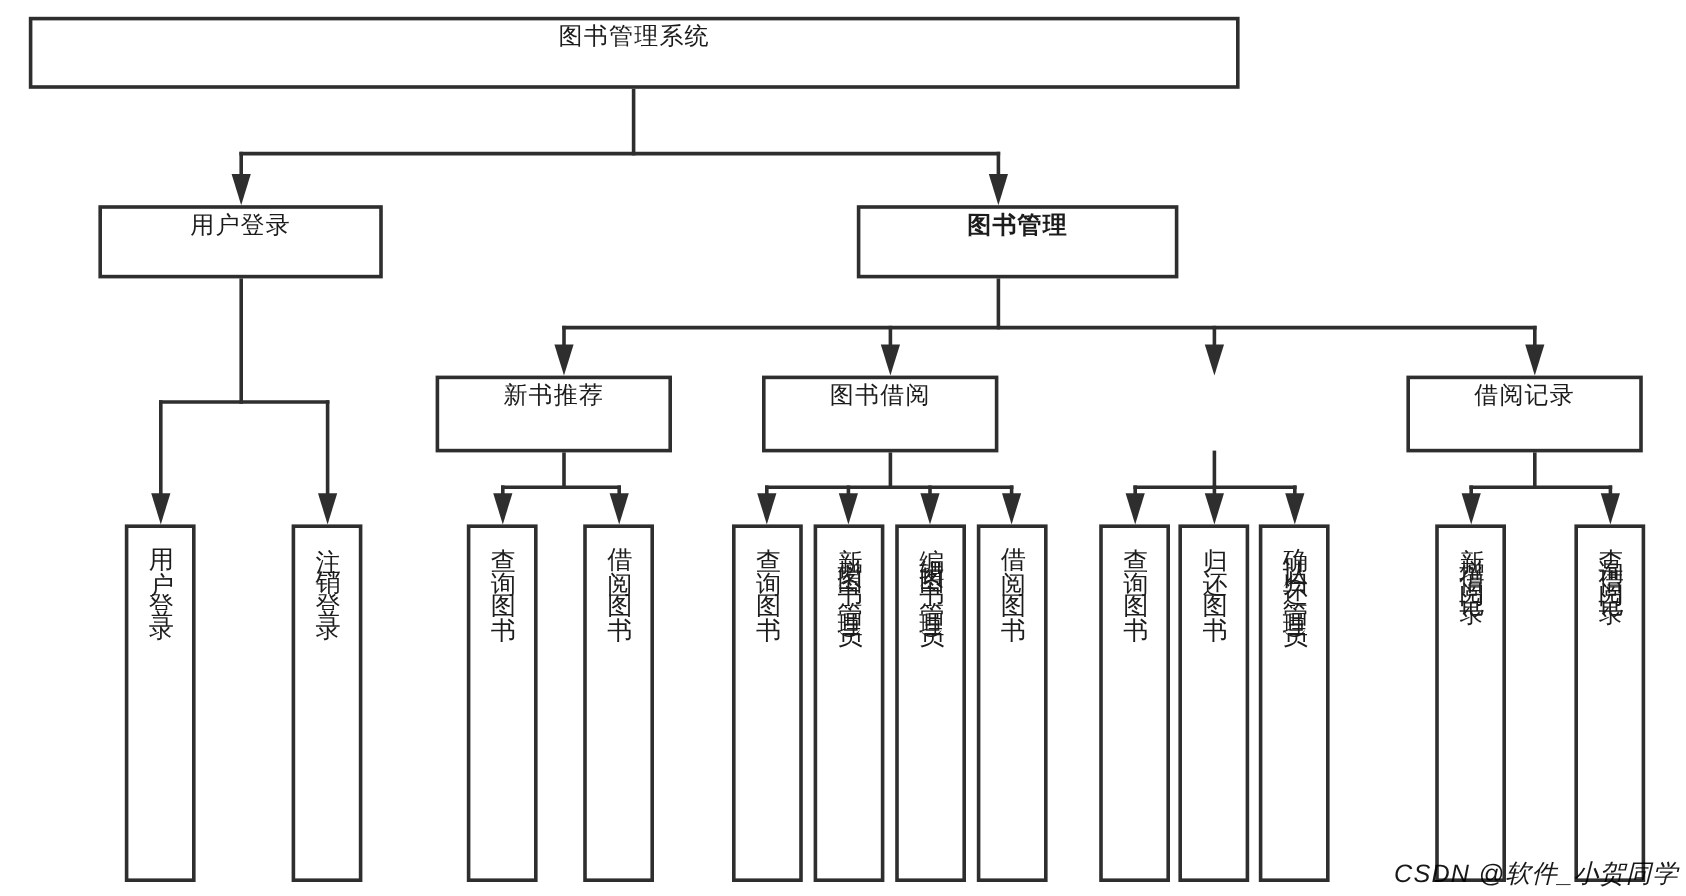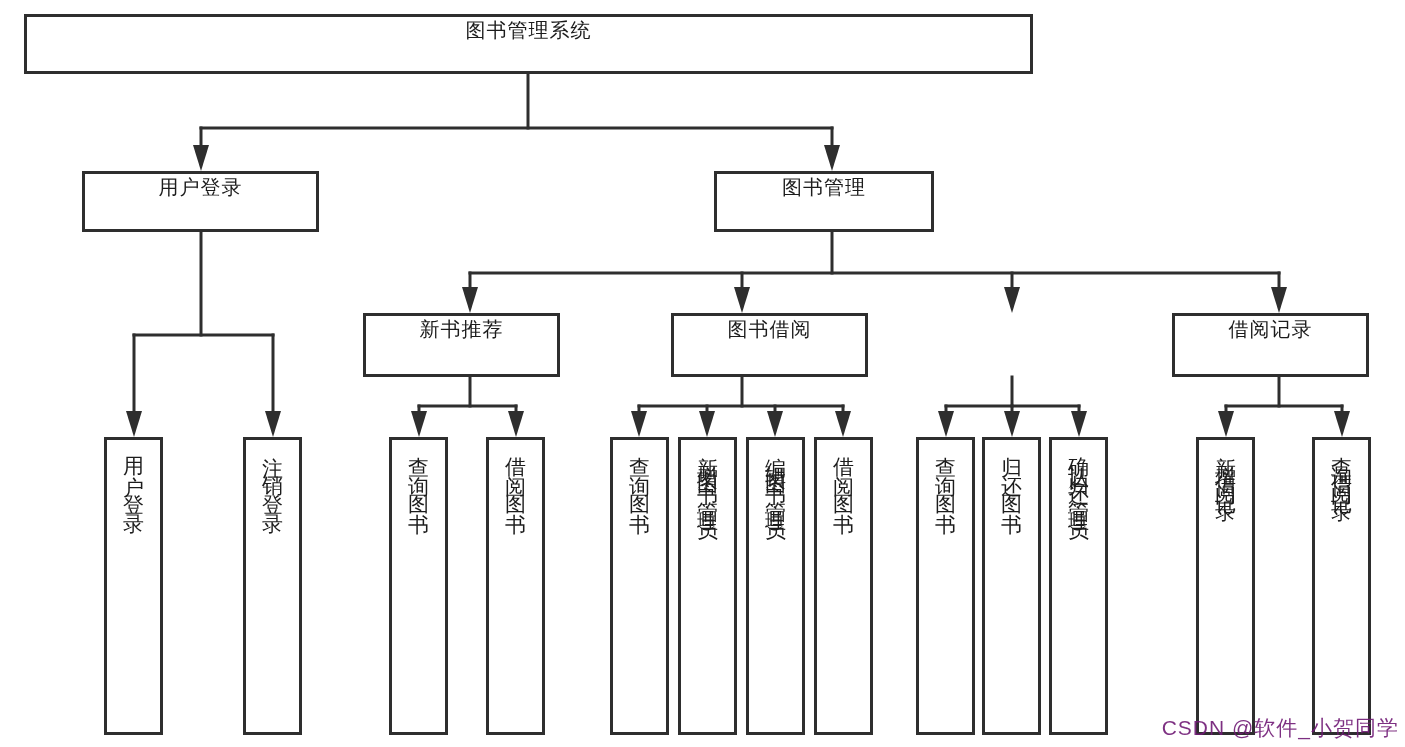"图书管理" .node.l2b { font-weight: none -> bold; width: 220px -> 268px }
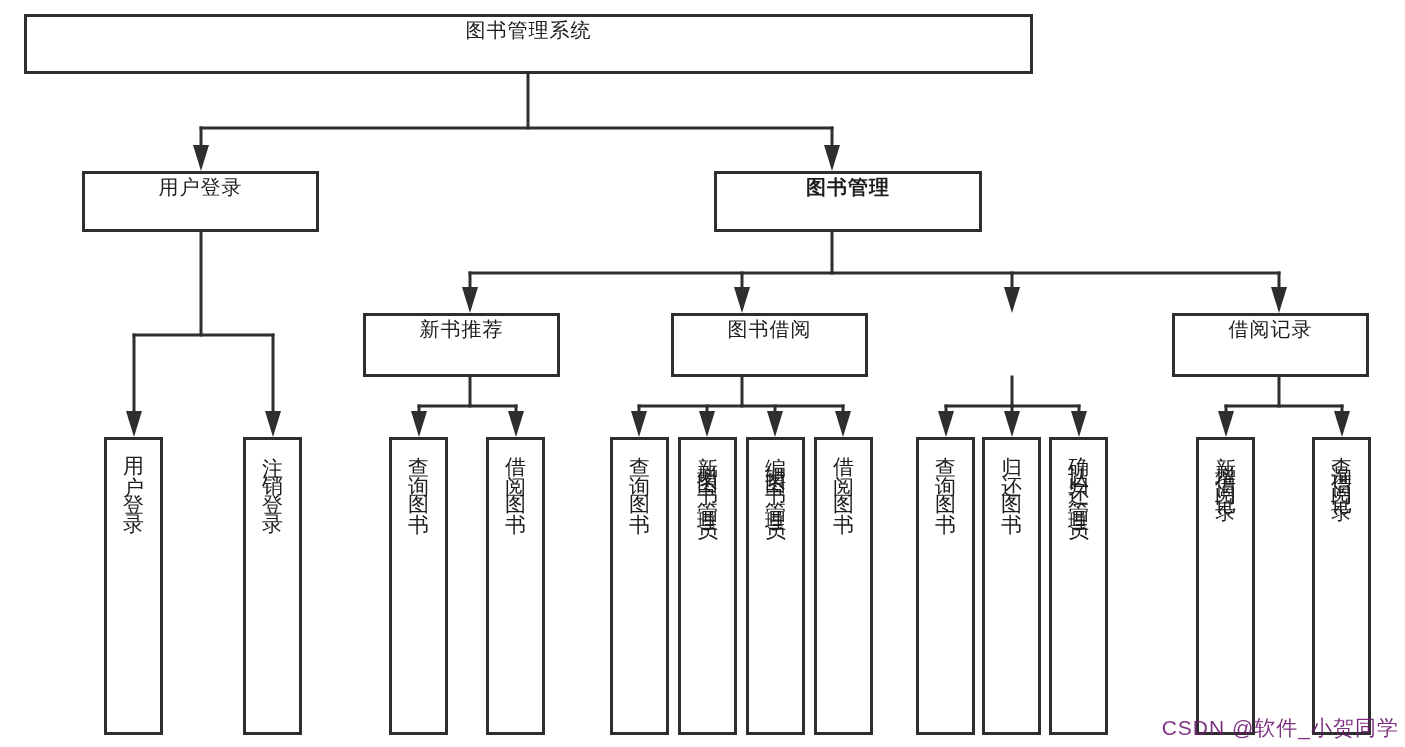"图书借阅" .node.m2 { left: 671px -> 635px }
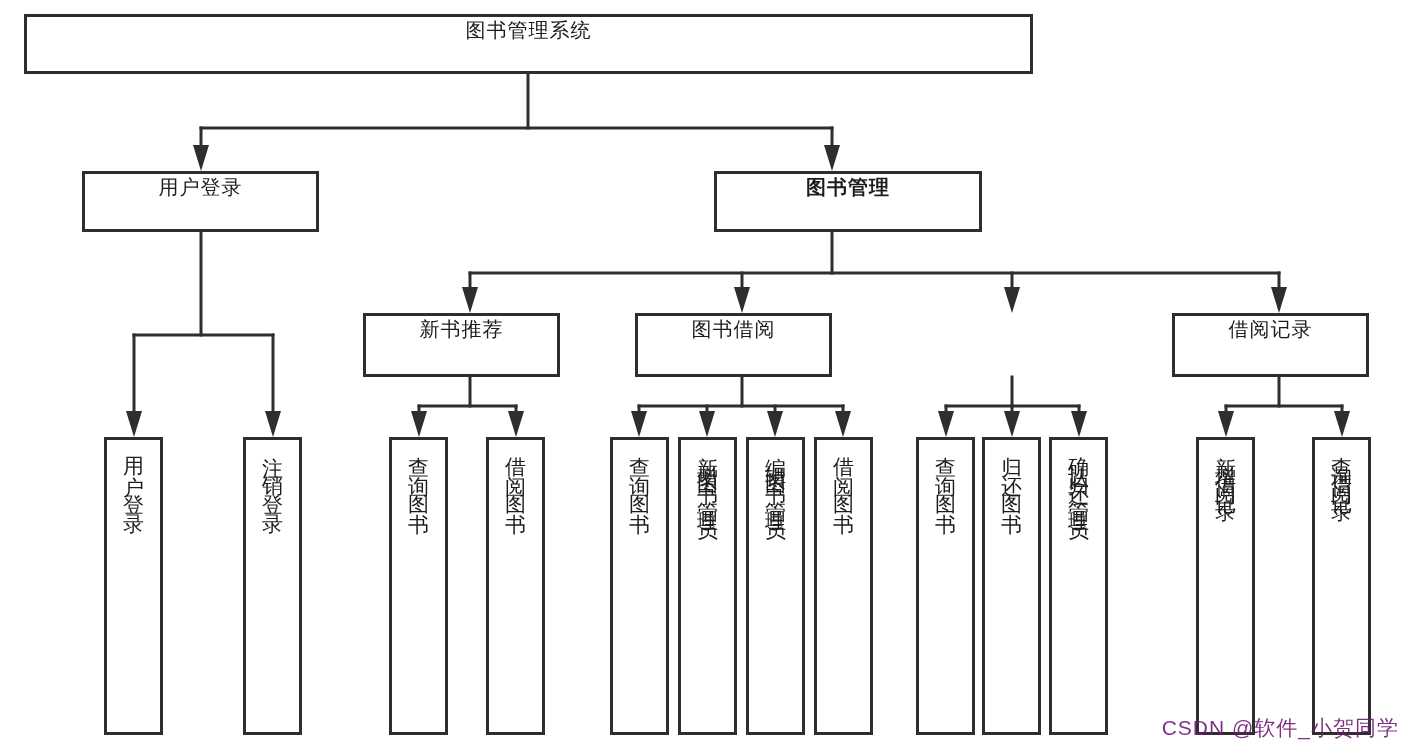"CSDN @软件_小贺同学" .watermark { color: #701a75 -> #000000; font-style: none -> italic }
